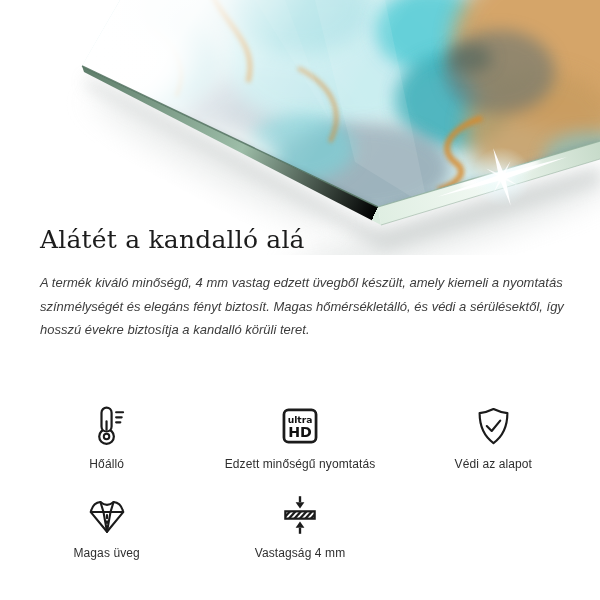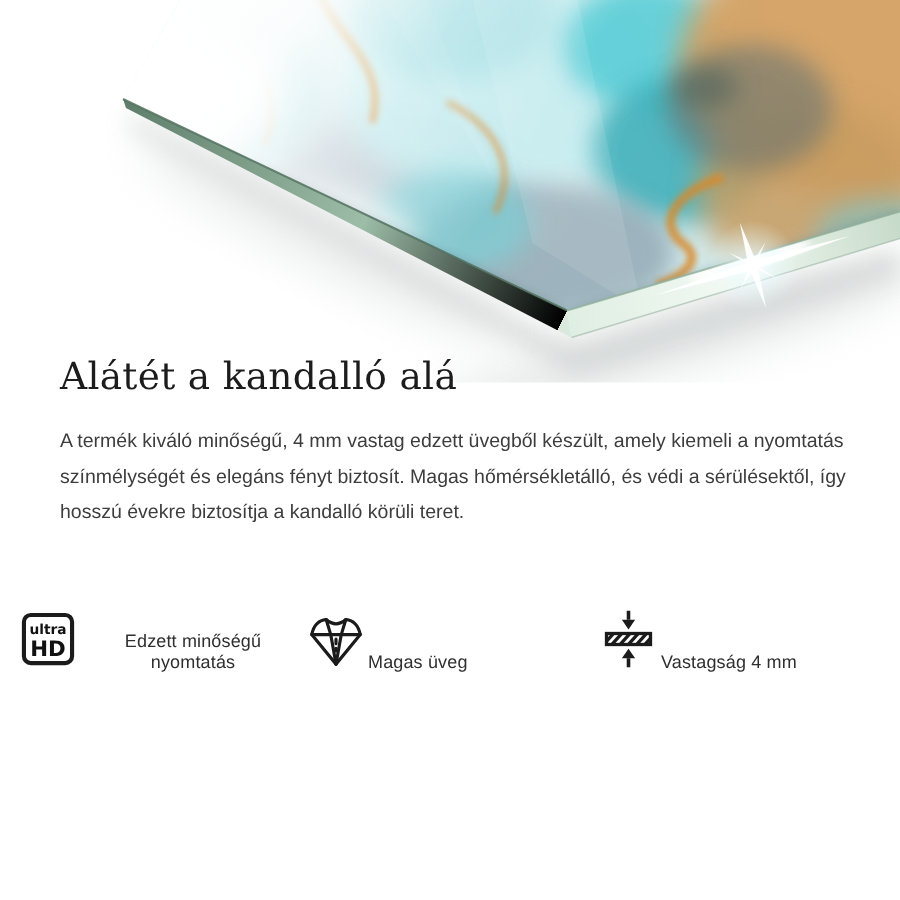"Alátét a kandalló alá" .content { top: 233px -> 222px }
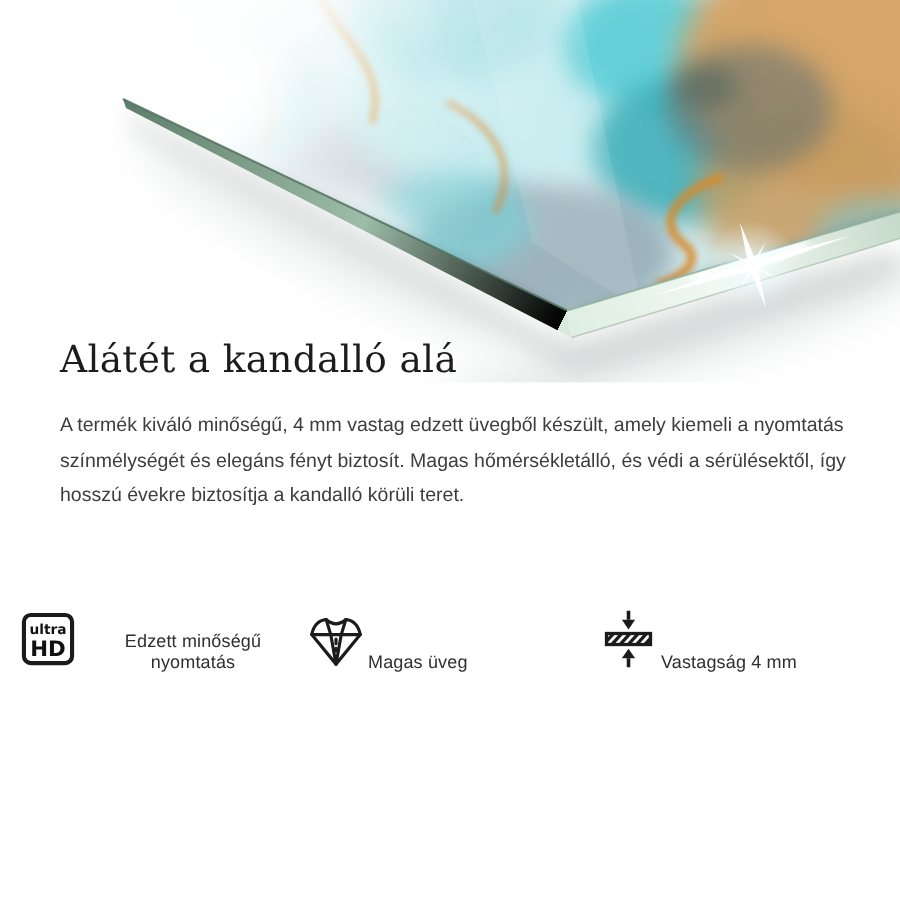"A termék kiváló minőségű, 4" p.desc { font-style: none -> italic }
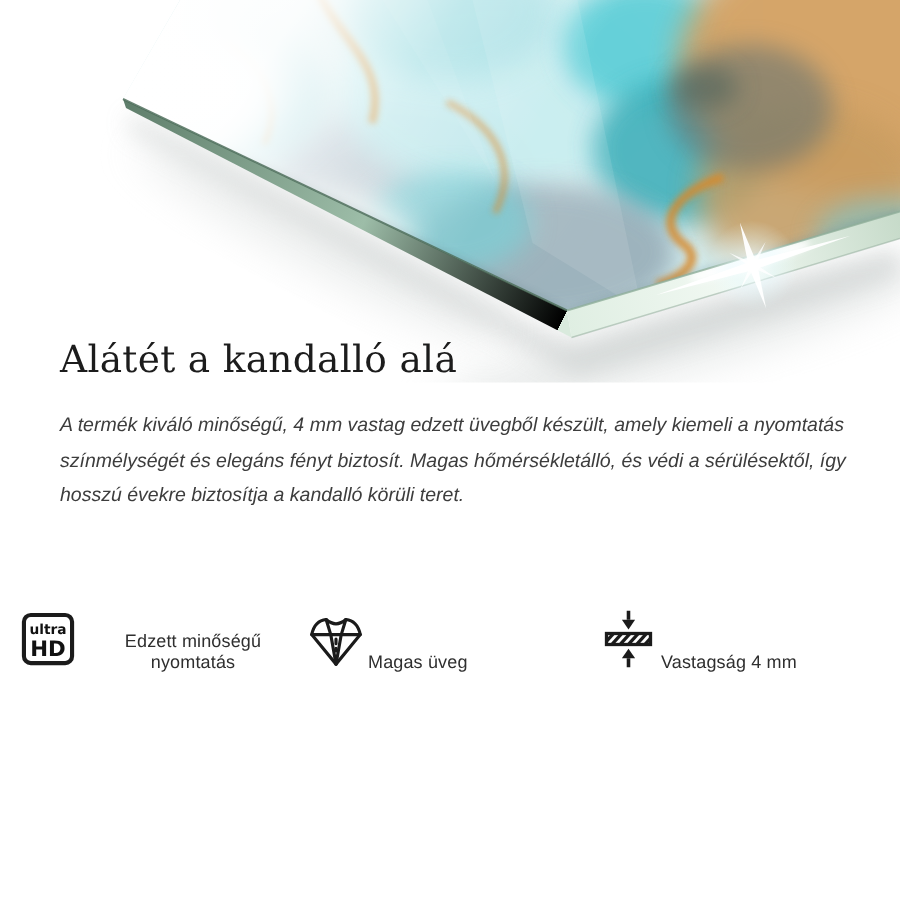"ultra" .feature { align-items: flex-end -> center; flex-direction: row -> column }
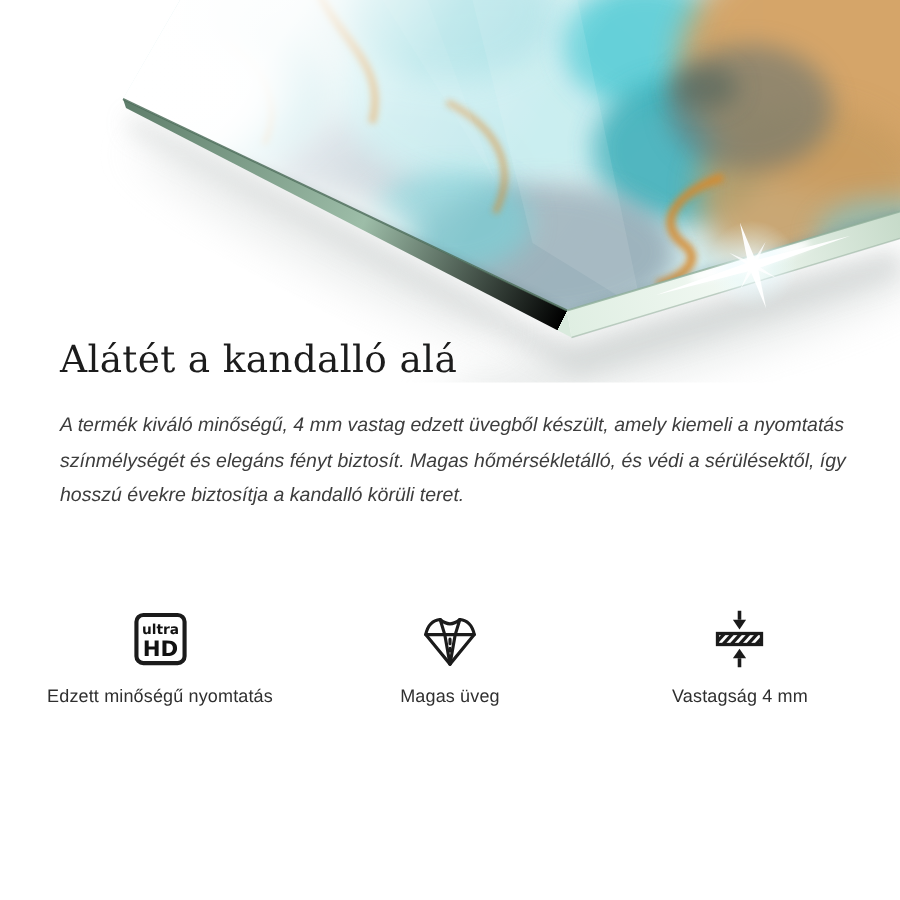"Hőálló" div.feature { html: none -> <div> <div> <svg> <circle></circle> <rect></rect> <line></line> <circle></circle> <line></line> <line></line> <line></line> </svg> </div> <div>Hőálló</div> </div> }
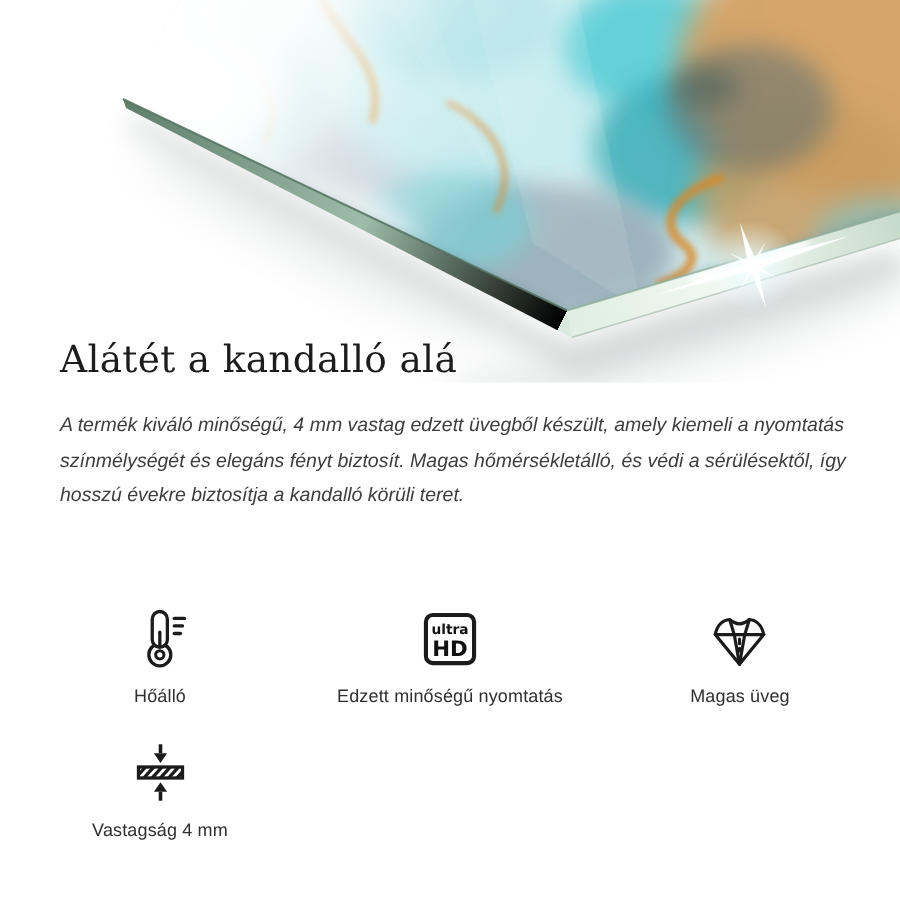"Védi az alapot" div.feature { html: none -> <div> <div> <svg> <path></path> <polyline></polyline> </svg> </div> <div>Védi az alapot</div> </div> }
